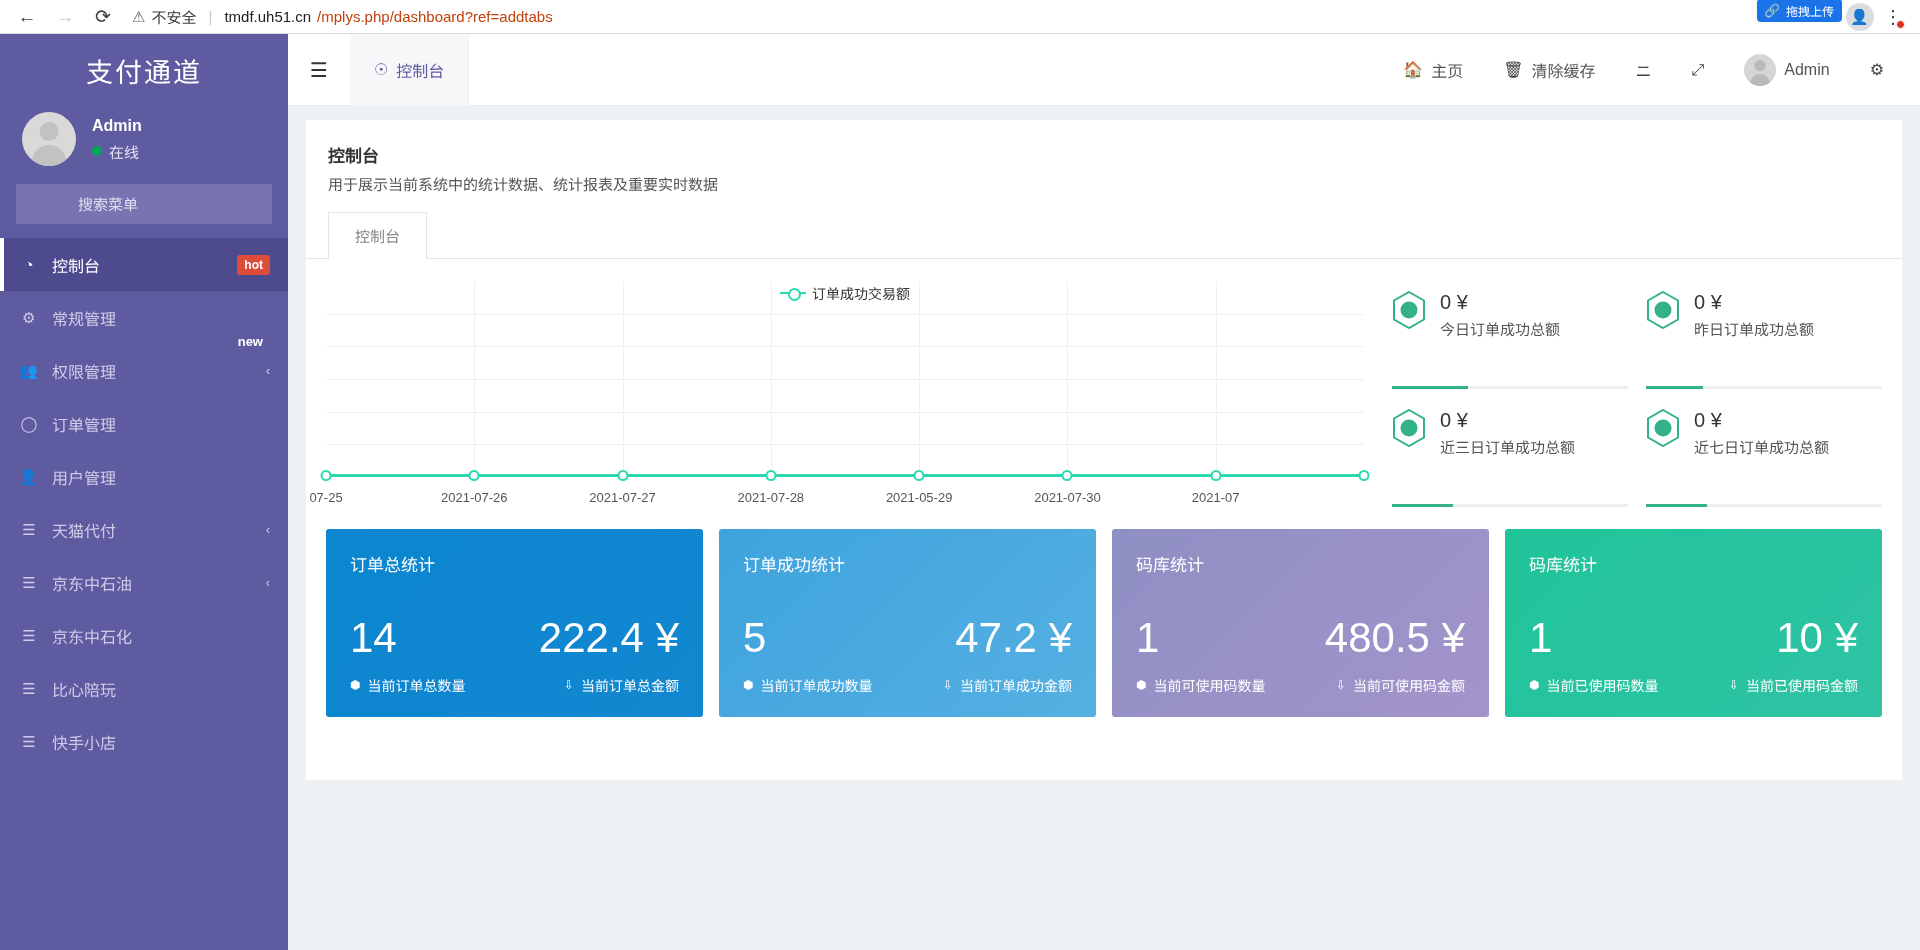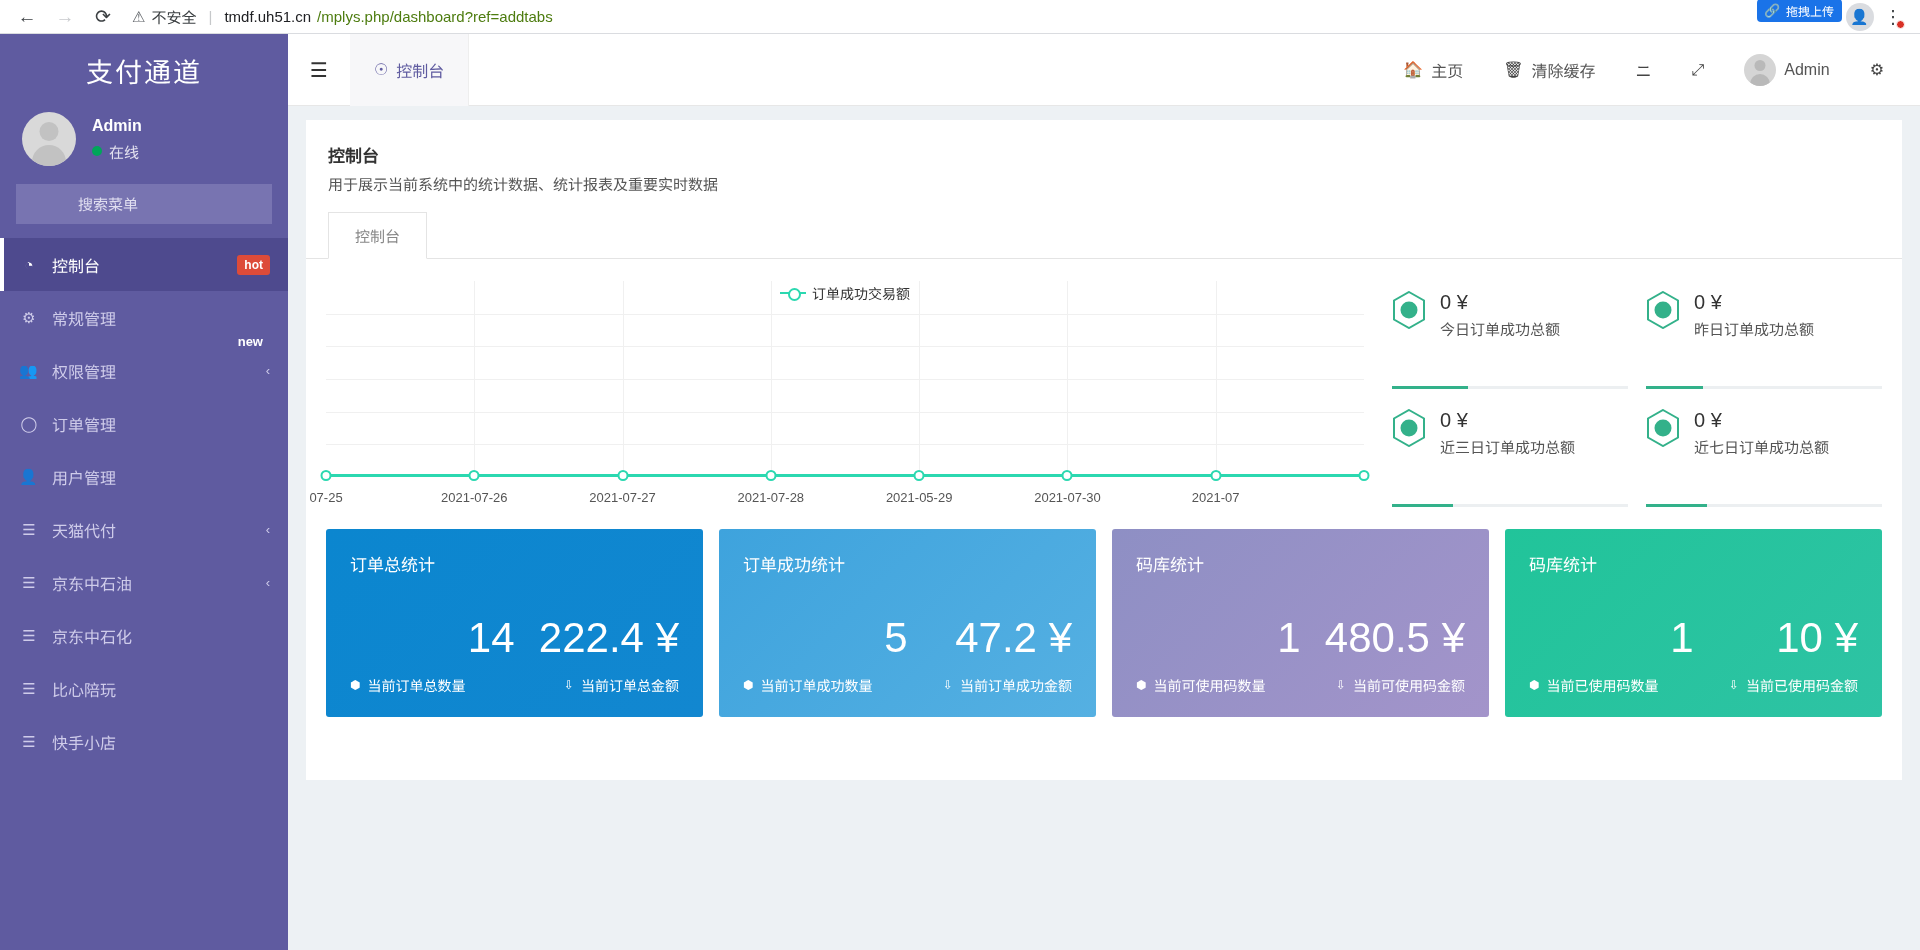"/mplys.php/dashboard?ref=addtabs" .url-path { color: #4d7c0f -> #c2410c }
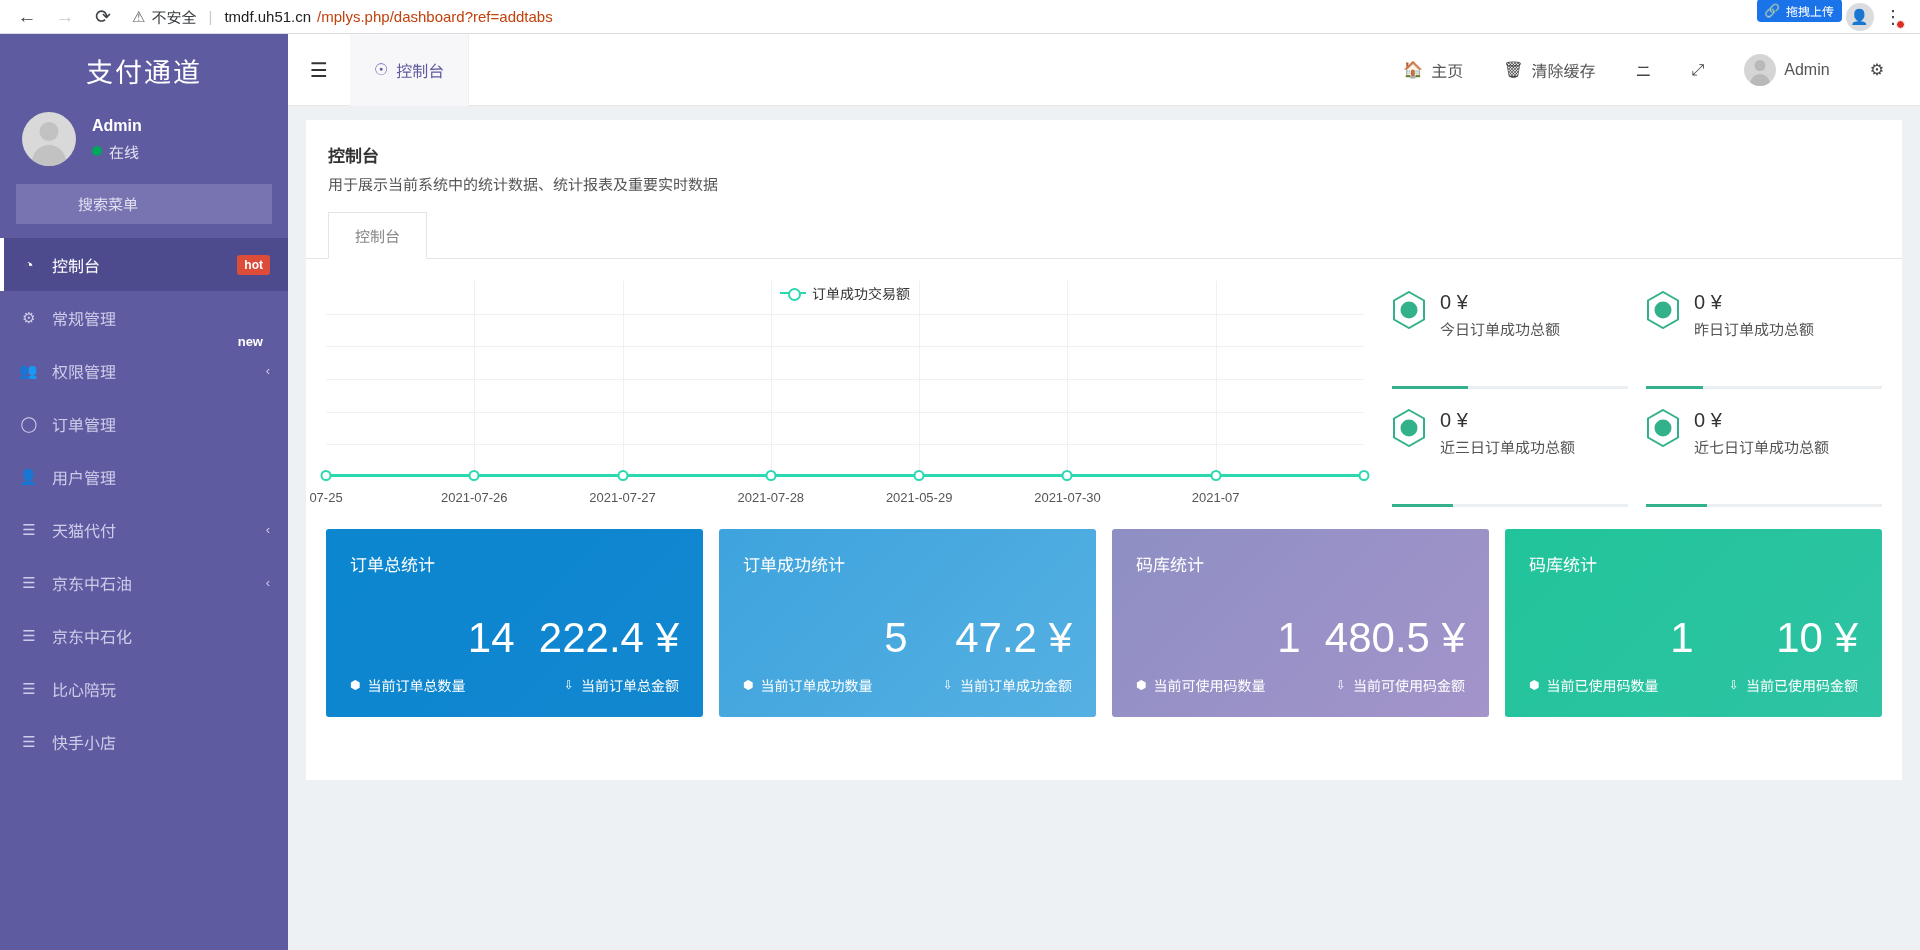"14" .bc-num { text-align: right -> none }
